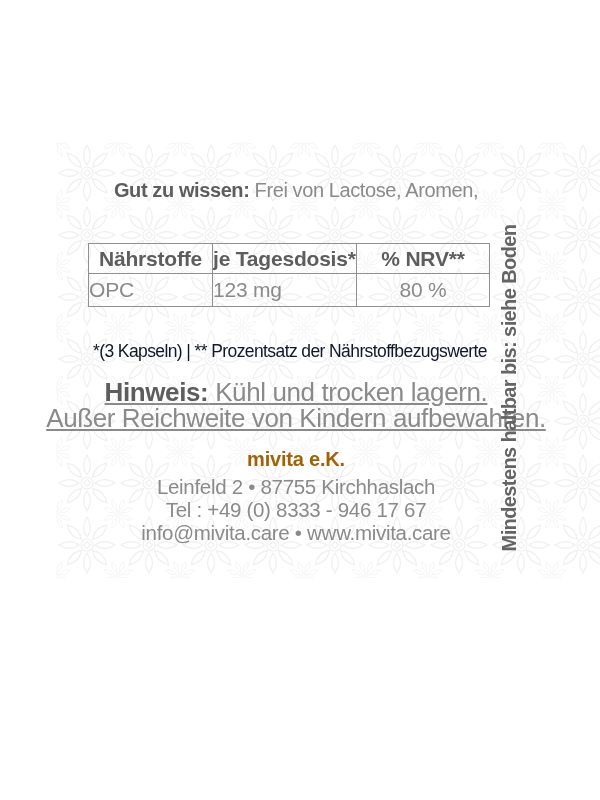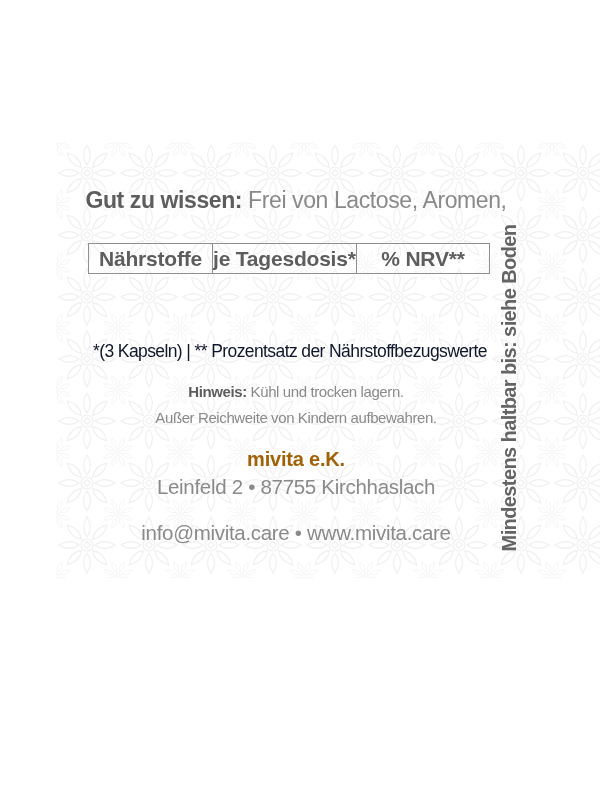"Gut zu wissen: Frei von" .gtk { font-size: 23px -> 20px; top: 187px -> 177px }
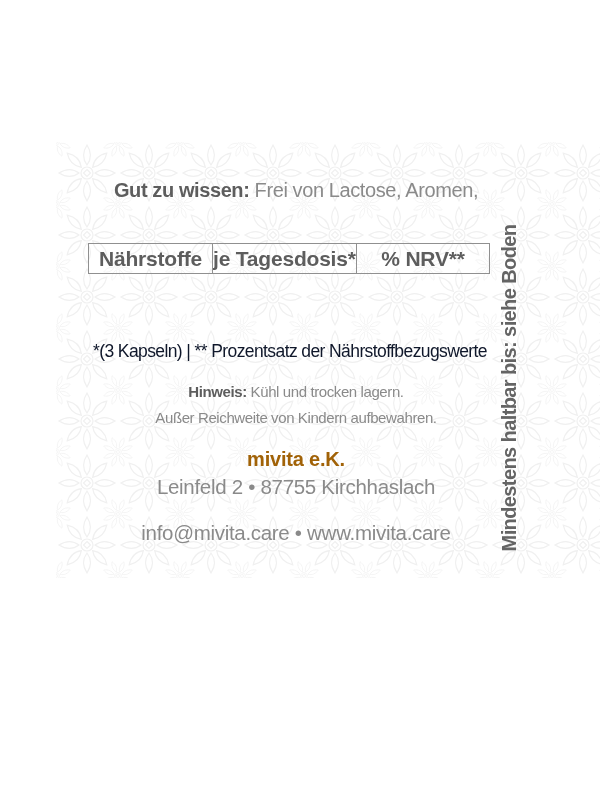"OPC" tr { html: none -> <tr> <td>OPC</td> <td>123 mg</td> <td>80 %</td> </tr> }
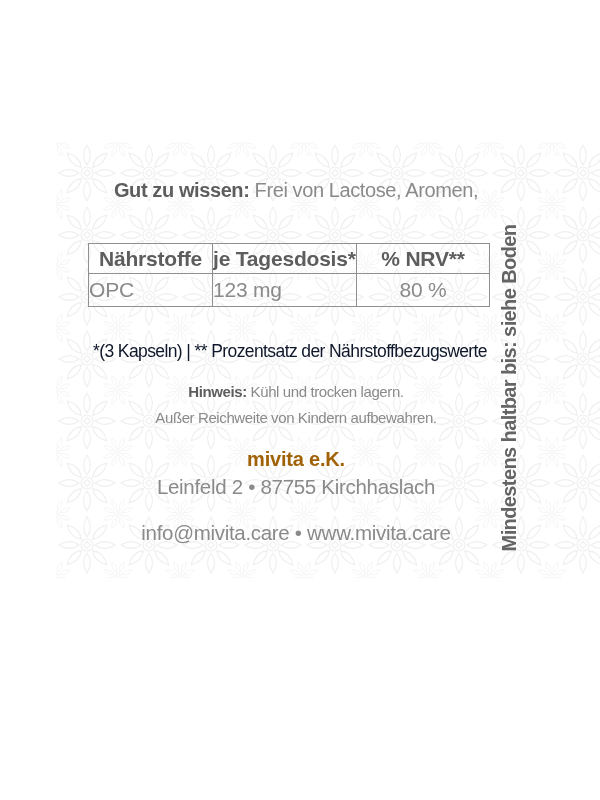"Hinweis: Kühl und trocken lagern." .notice { font-size: 15px -> 26px; text-decoration: none -> underline }
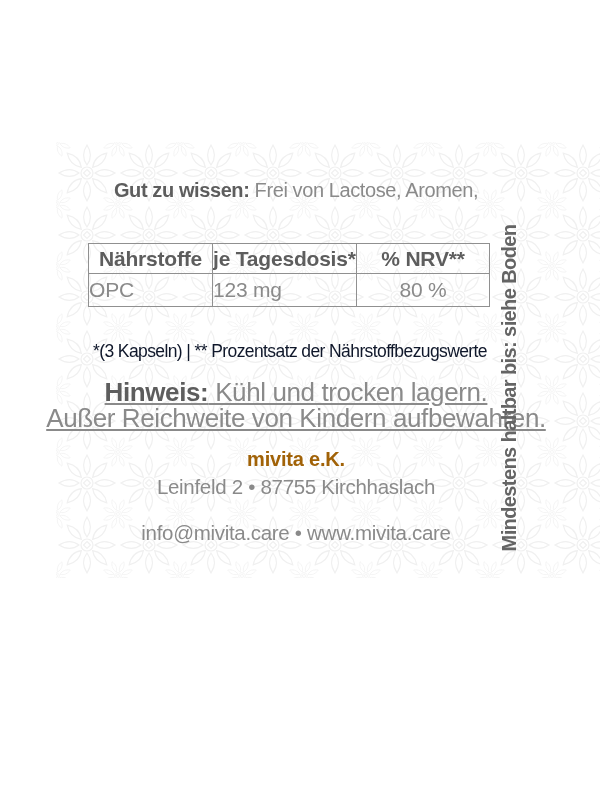"Tel : +49 (0) 8333" span { html: none -> <span>Tel : +49 (0) 8333 - 946 17 67</span> }
